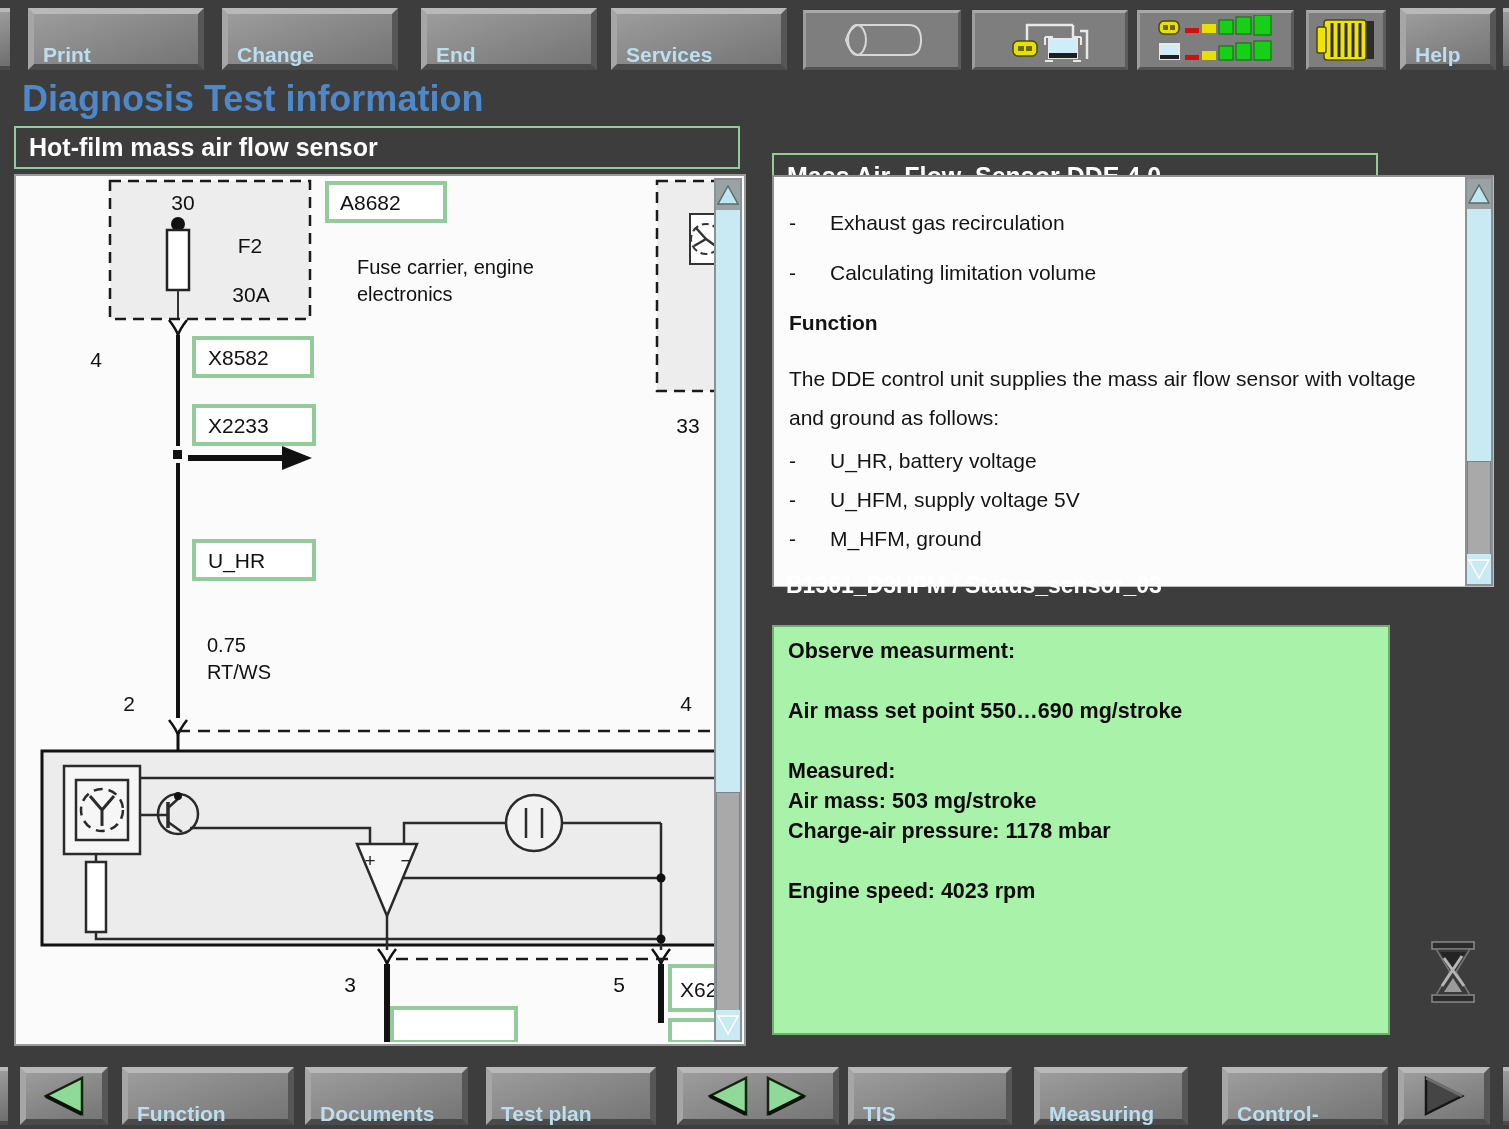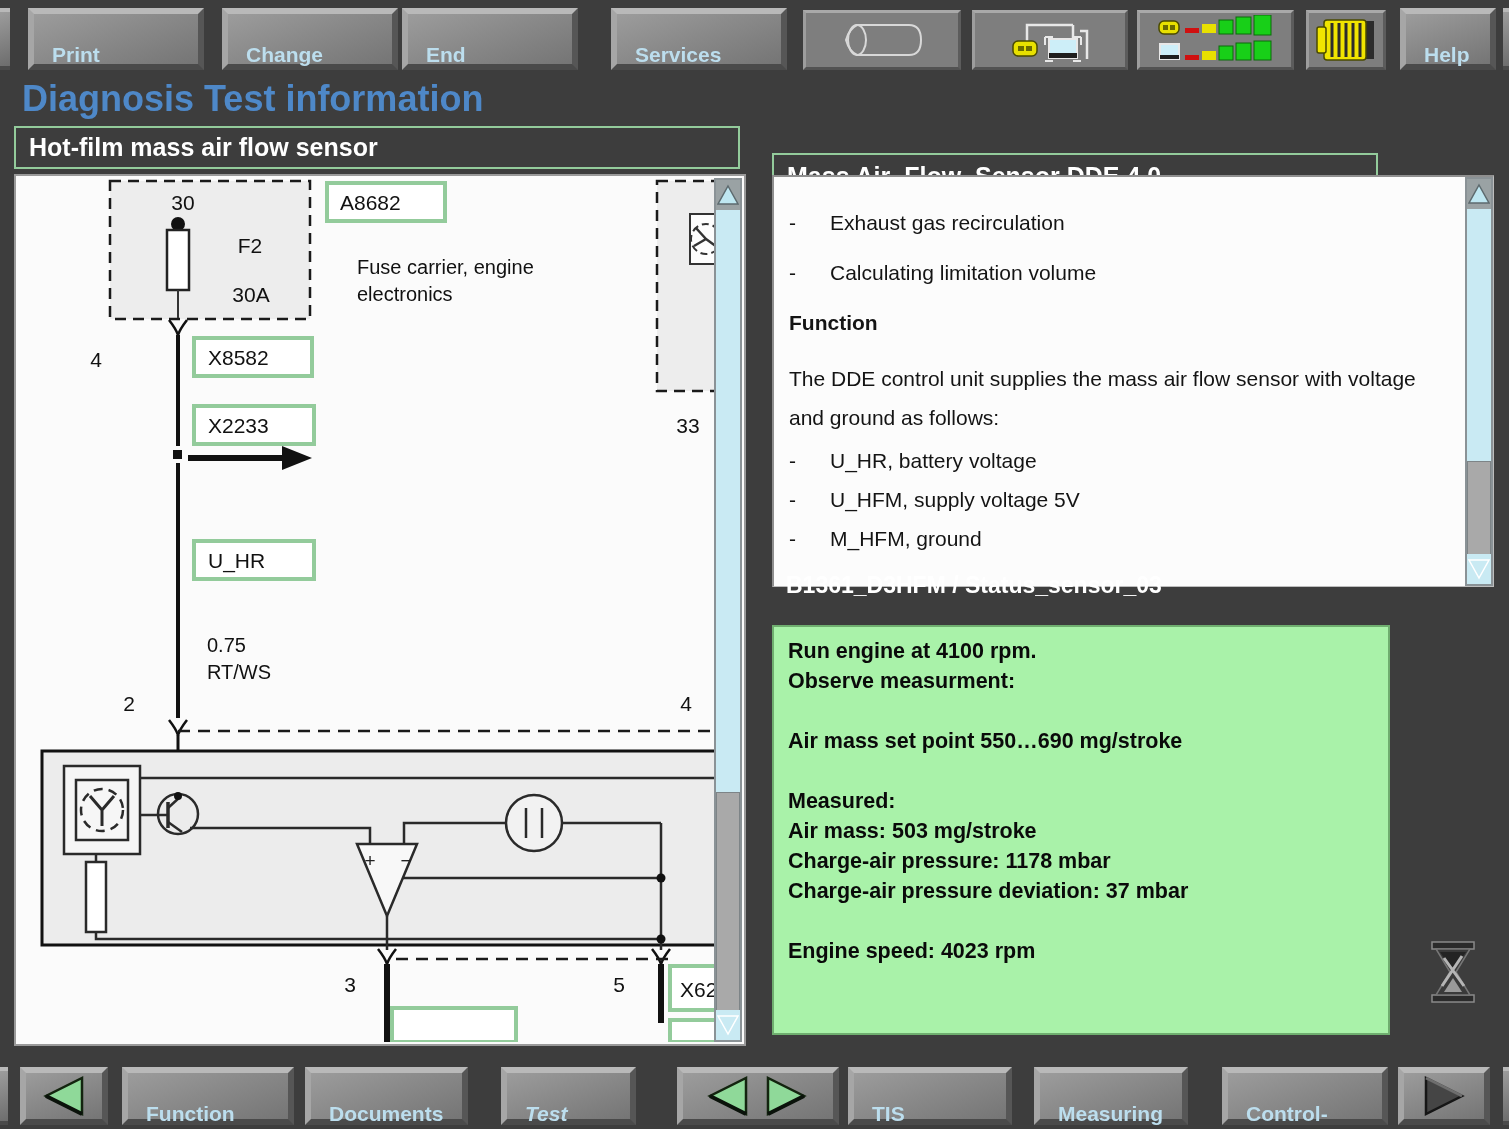"Print" .btn3d { padding: 3px 18px -> 3px 9px }
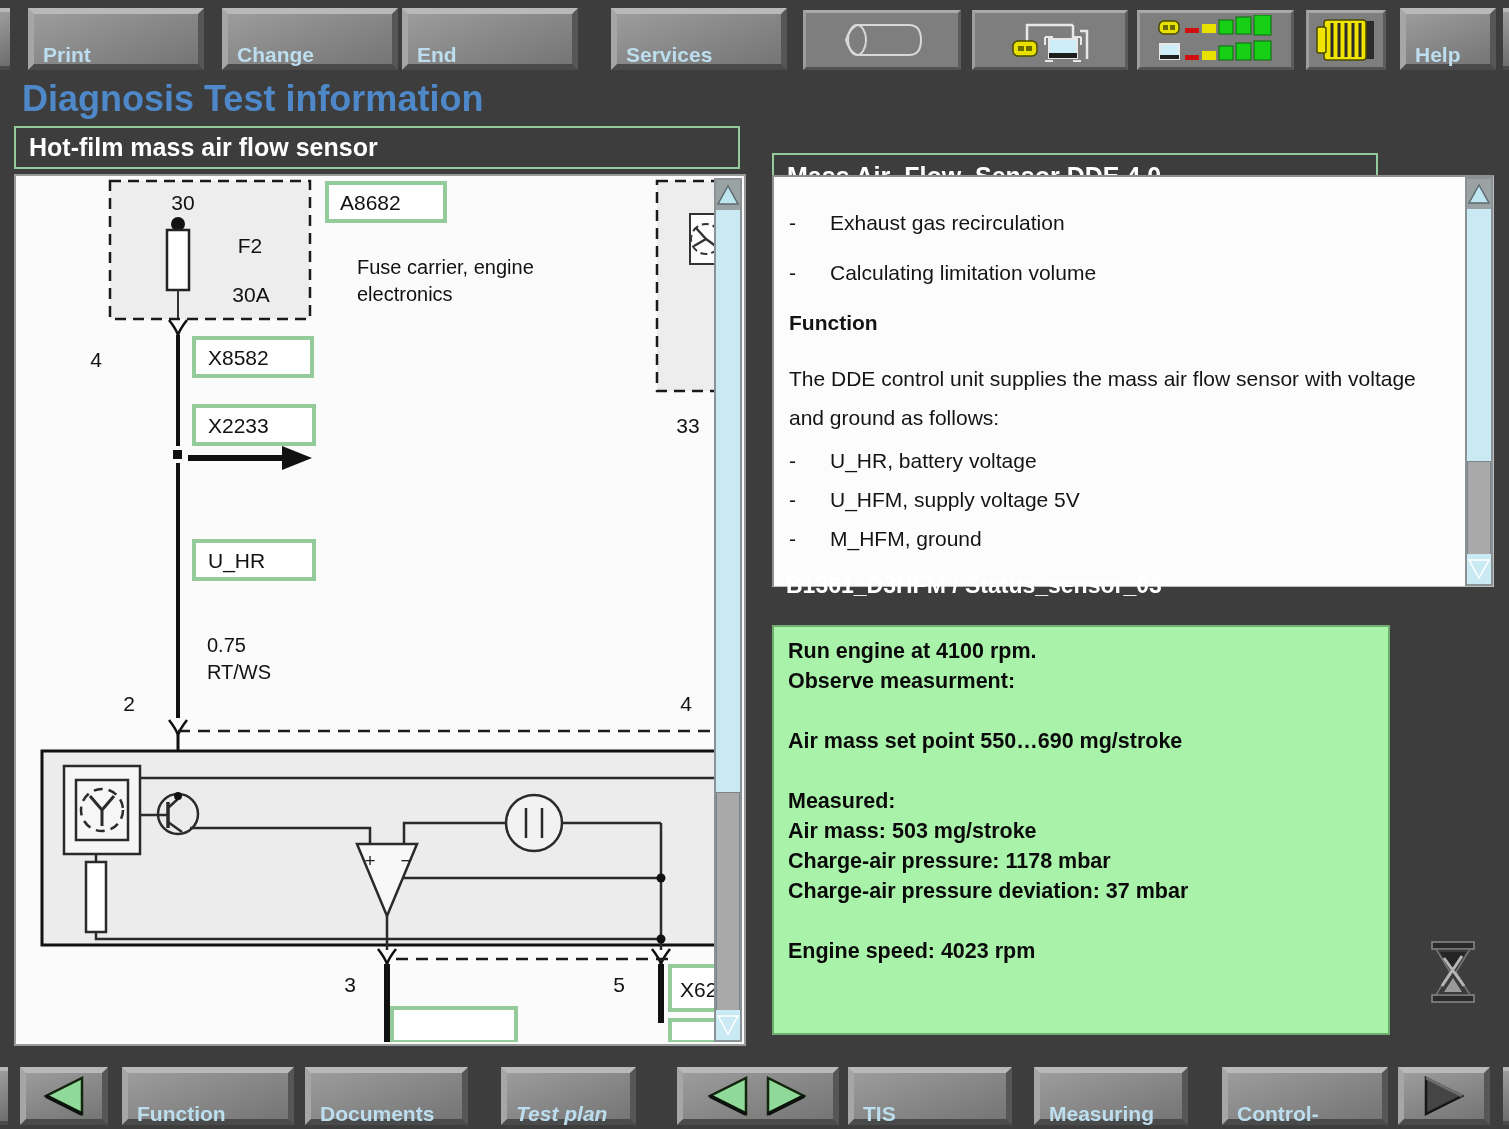"End" div.btn3d { left: 402px -> 421px }
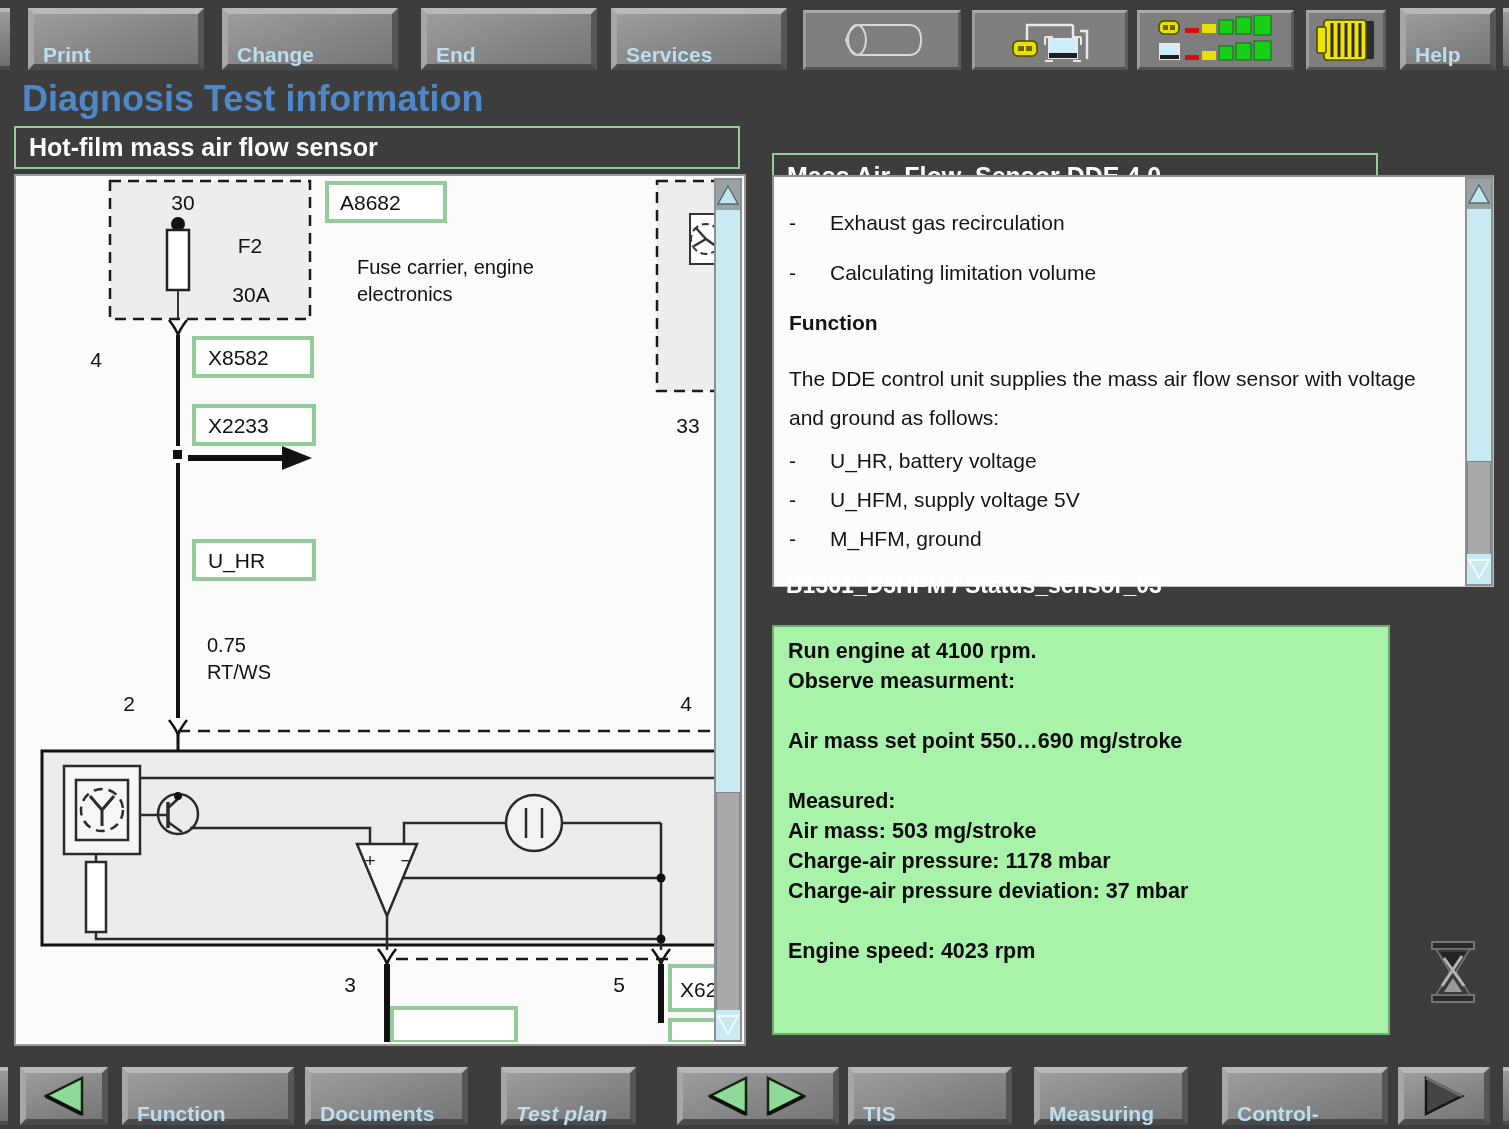"Run engine at 4100 rpm." div.status-line { html: <div>Run engine at 4100 rpm.</div> -> none }
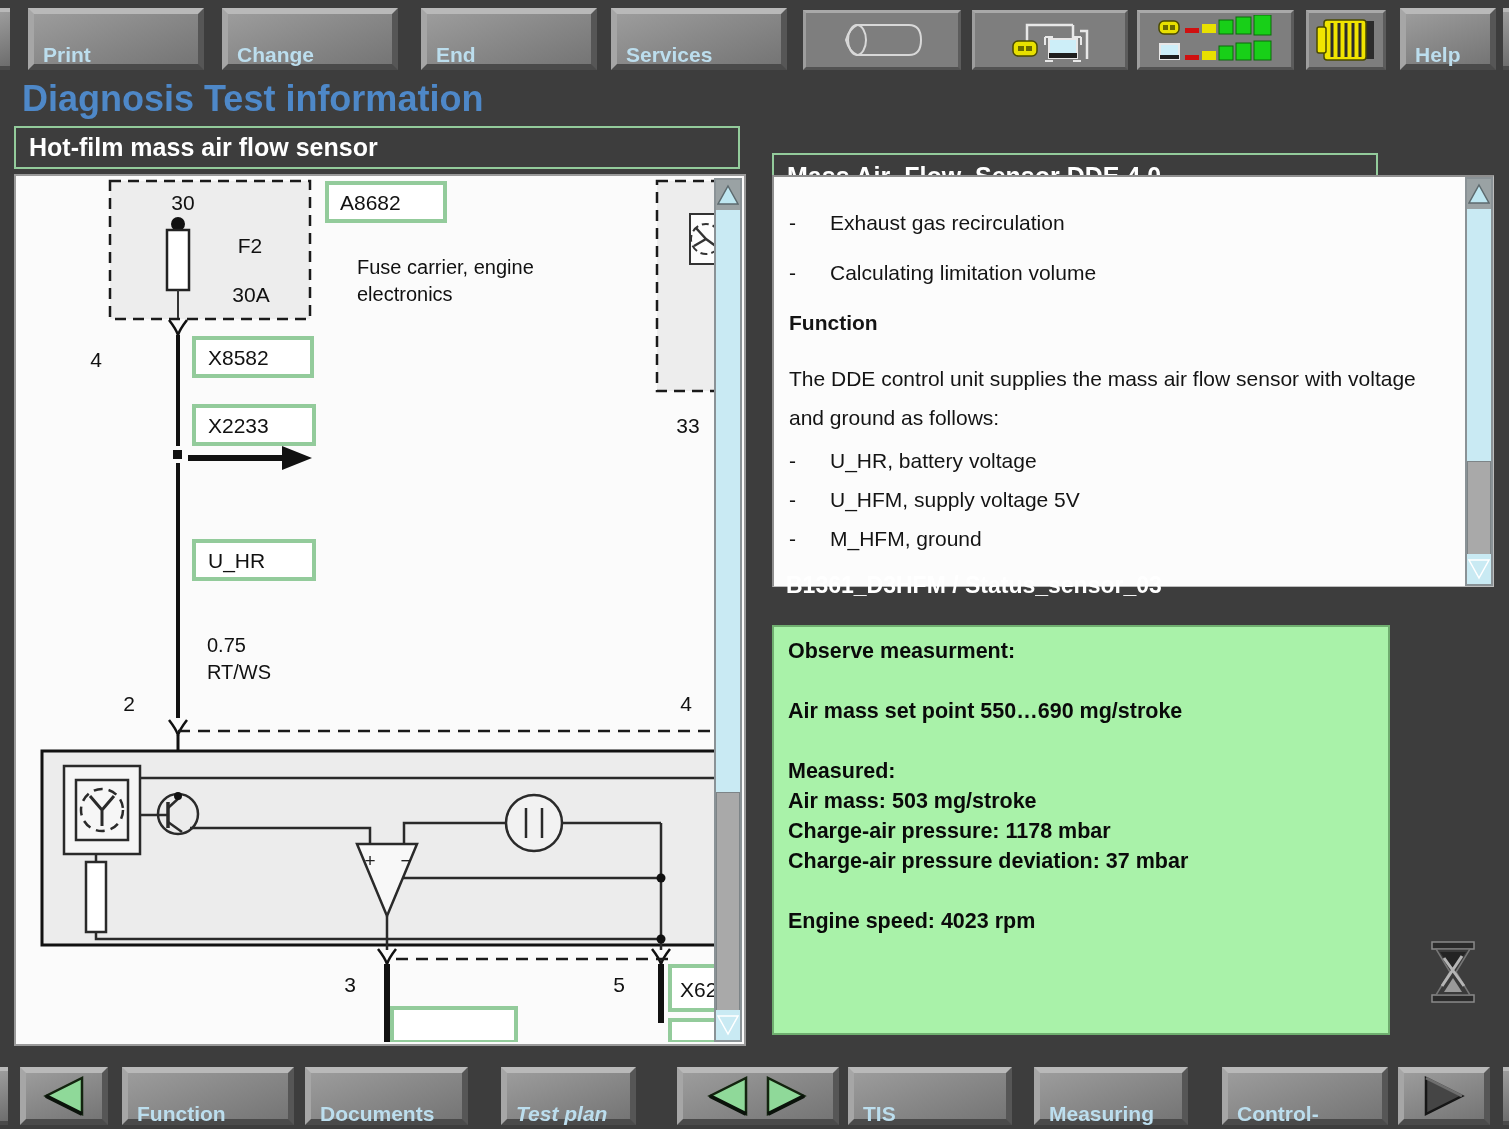"Charge-air pressure deviation: 37 mbar" div.status-line { html: <div>Charge-air pressure deviation: 37 mbar</div> -> none }
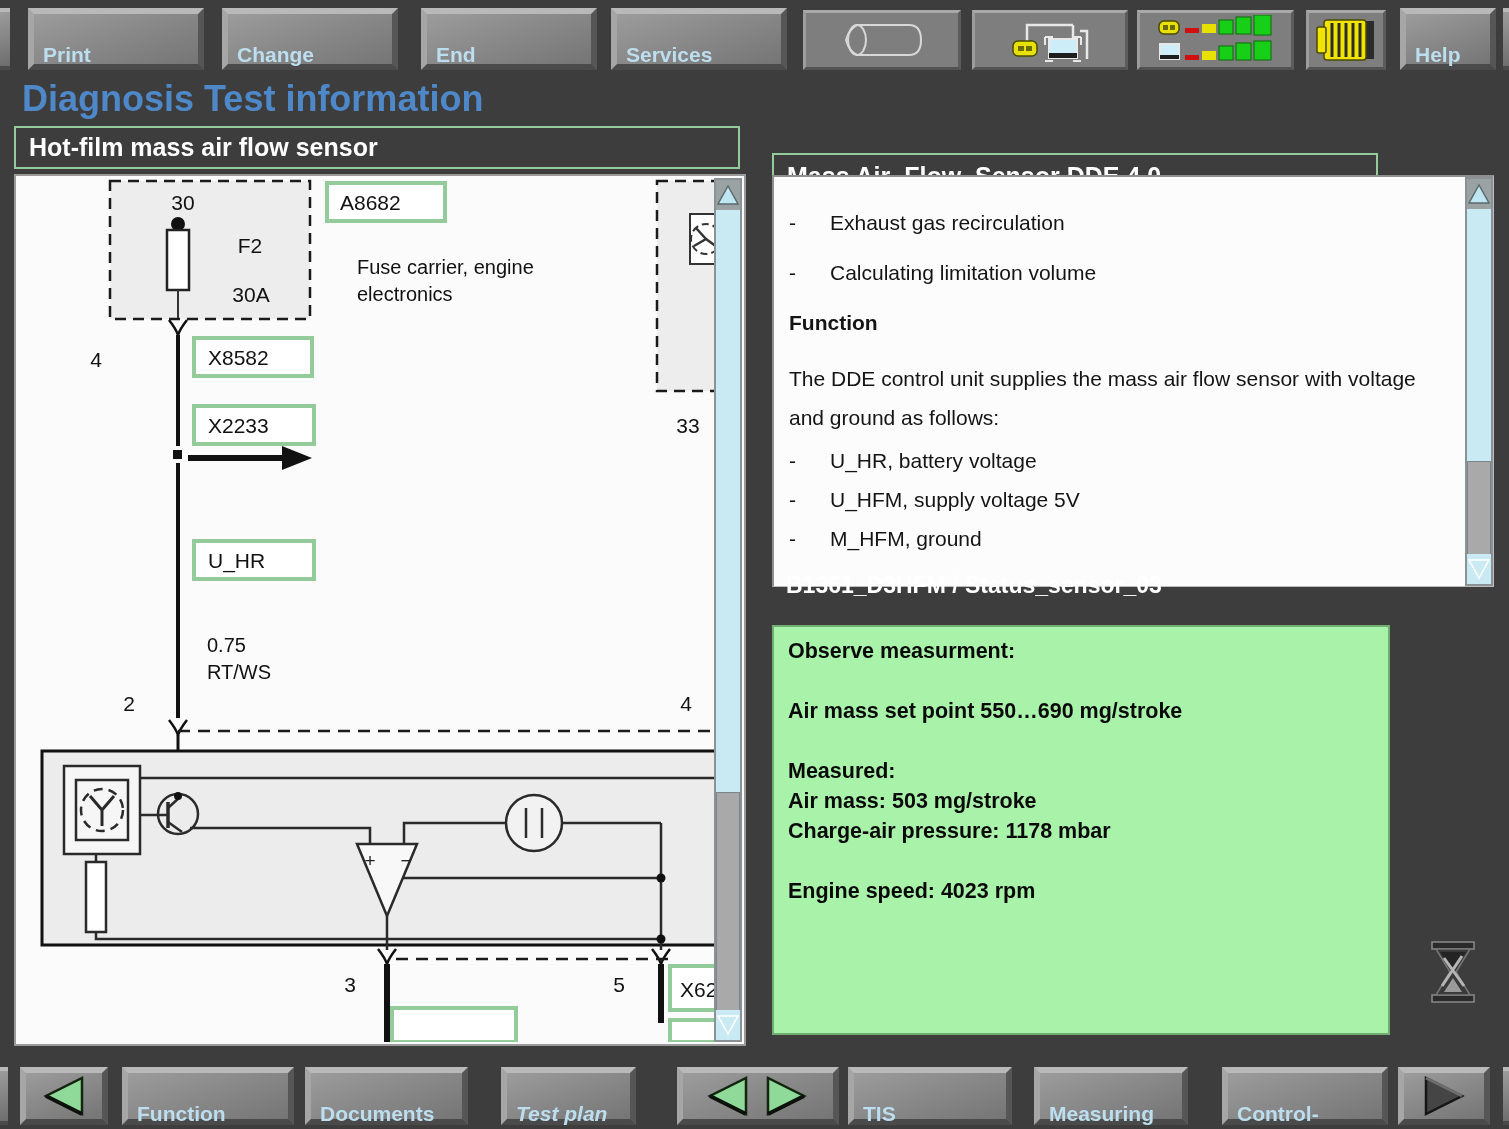"Test plan" div.btn3d { font-style: italic -> none; left: 501px -> 486px; width: 135px -> 170px }
